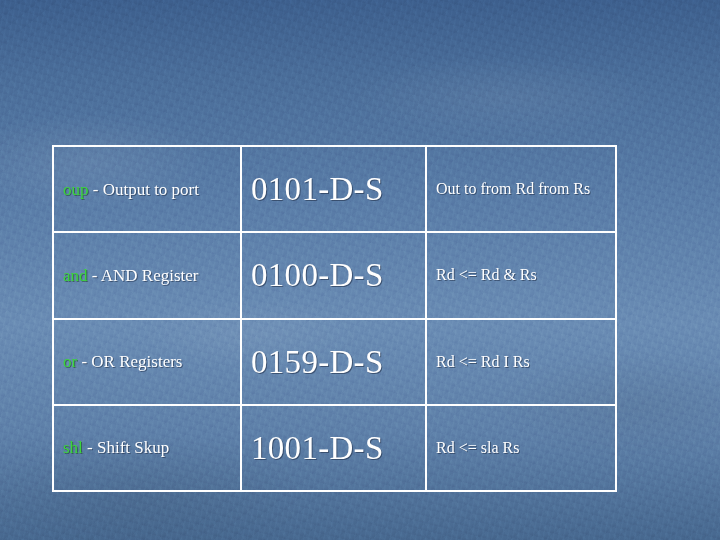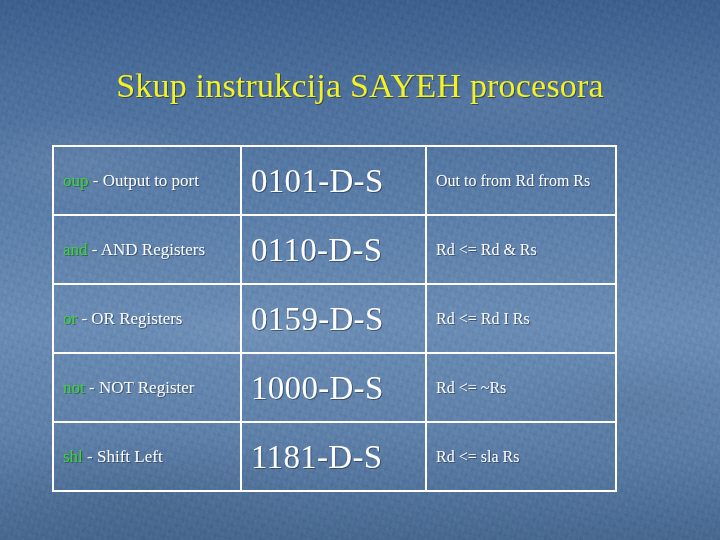"Skup instrukcija SAYEH procesora" div { html: <div>Skup instrukcija SAYEH procesora</div> -> none }
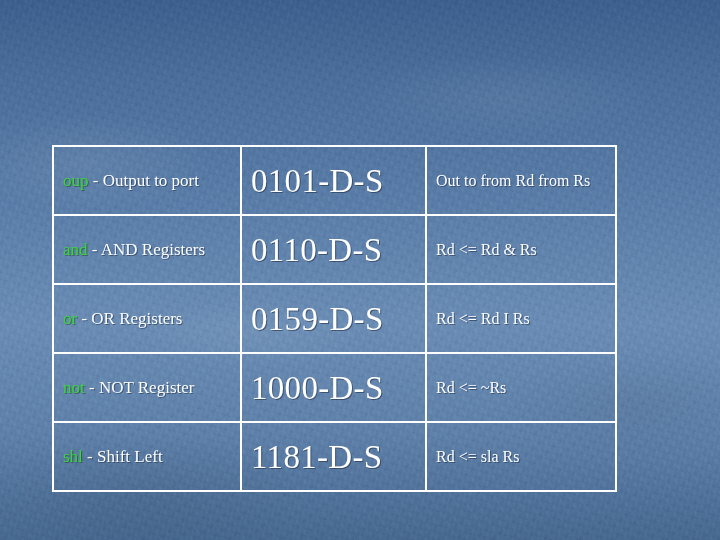"- AND Registers" span { text: Registers -> Register }
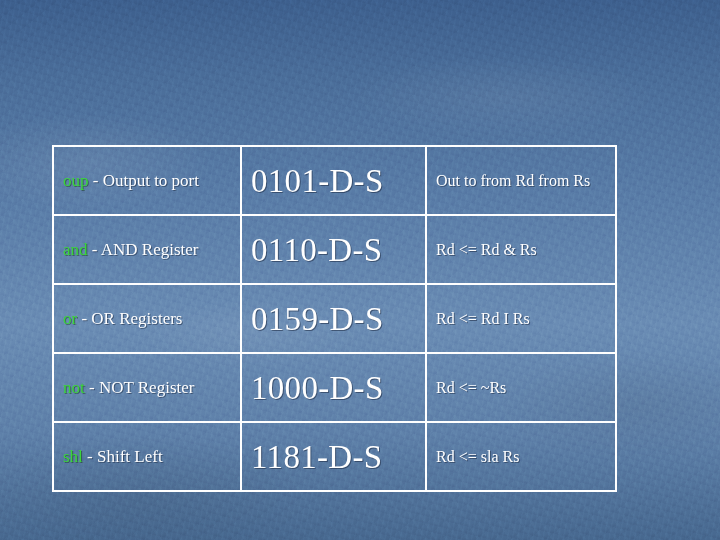"0110-D-S" td.cell-encoding { text: 0110-D-S -> 0100-D-S }
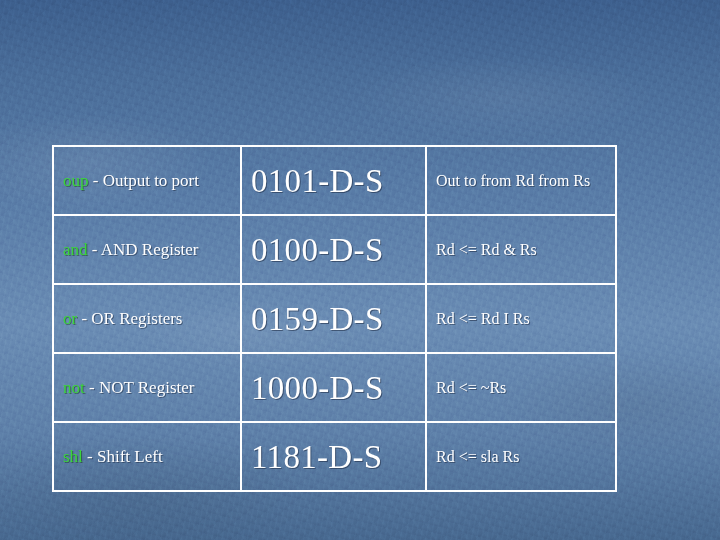"not - NOT Register" tr { html: <tr> <td><span>not</span><span> - NOT Register</span></td> <td>1000-D-S</td> <td>Rd &lt;= ~Rs</td> </tr> -> none }
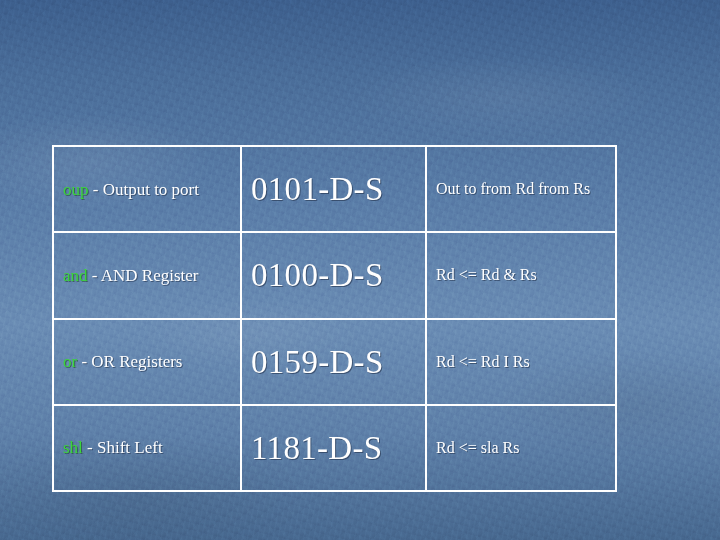"- Shift Left" span { text: Left -> Skup }
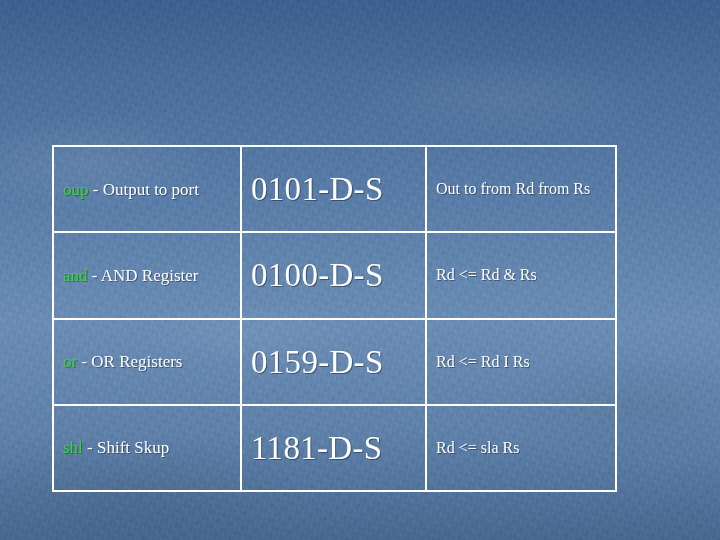"1181-D-S" td.cell-encoding { text: 1181-D-S -> 1001-D-S }
